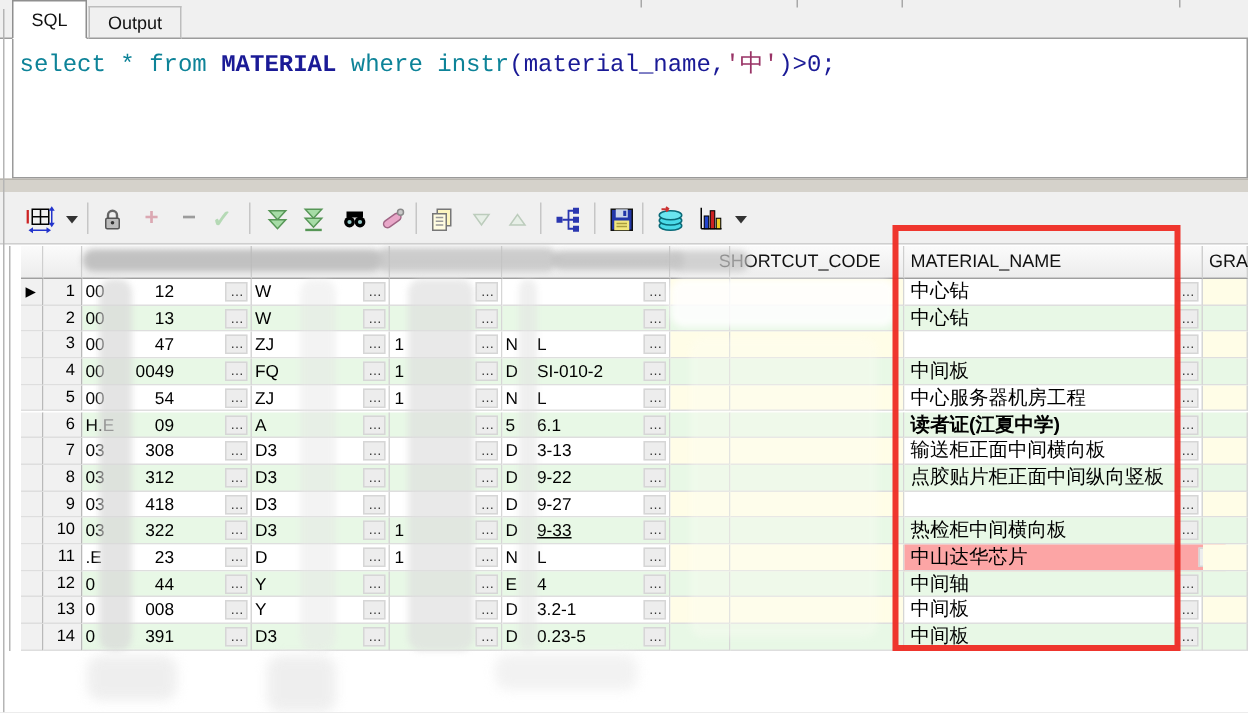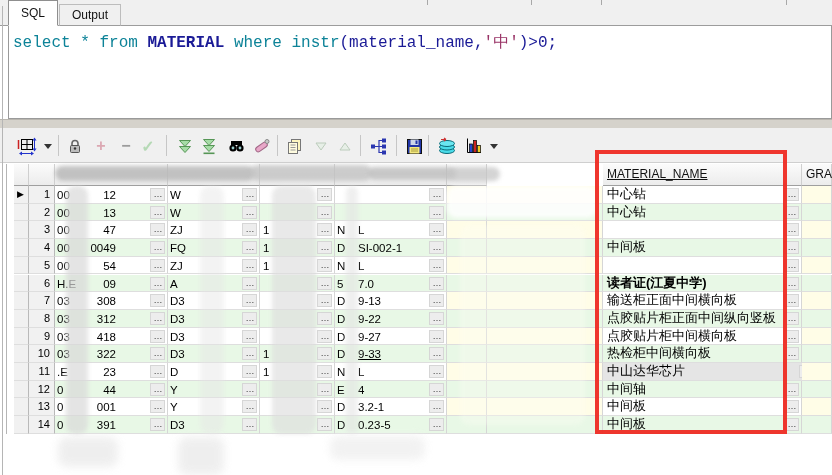"SHORTCUT_CODE" div.hcell { html: none -> <div> <span>SHORTCUT_CODE</span> </div> }
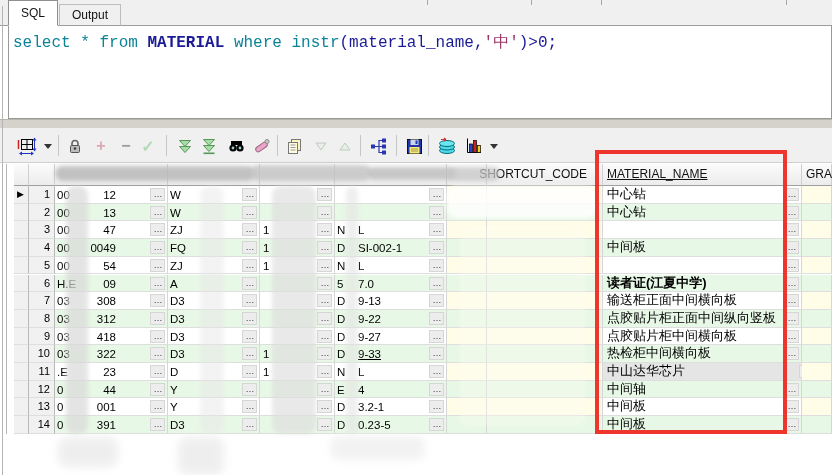"MATERIAL_NAME" div.hcell { text-decoration: underline -> none }
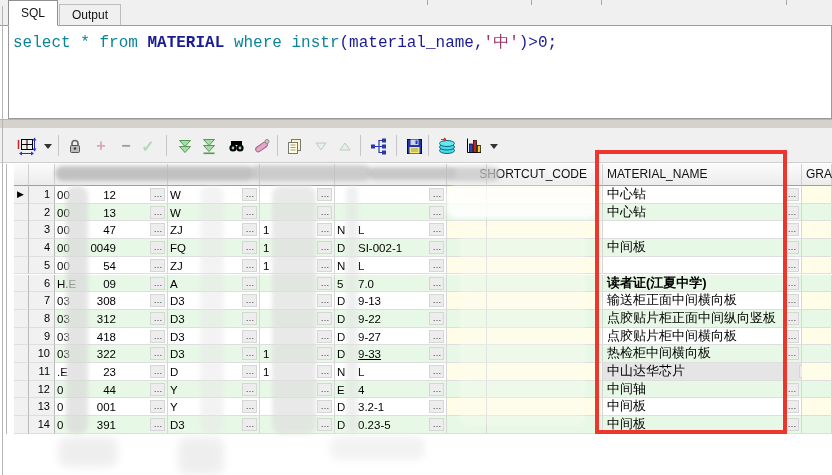"SI-002-1" span.frag { text: SI-002-1 -> SI-010-2 }
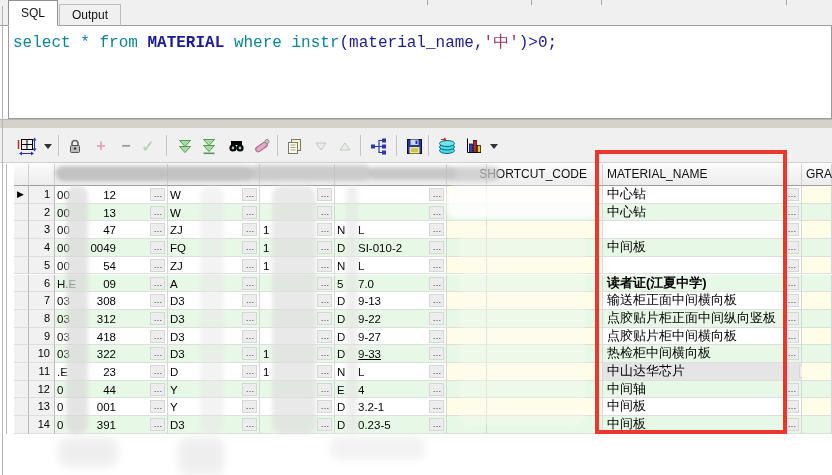"中心服务器机房工程" span.frag { html: none -> <span>中心服务器机房工程</span> }
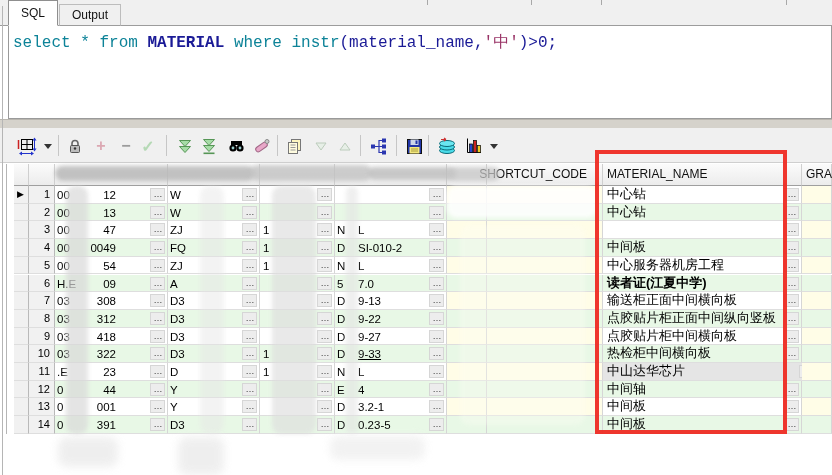"7.0" span.frag { text: 7.0 -> 6.1 }
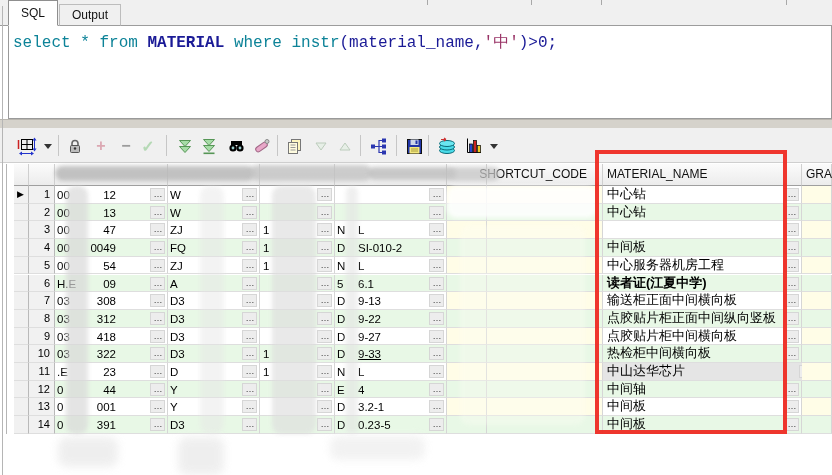"9-13" span.frag { text: 9-13 -> 3-13 }
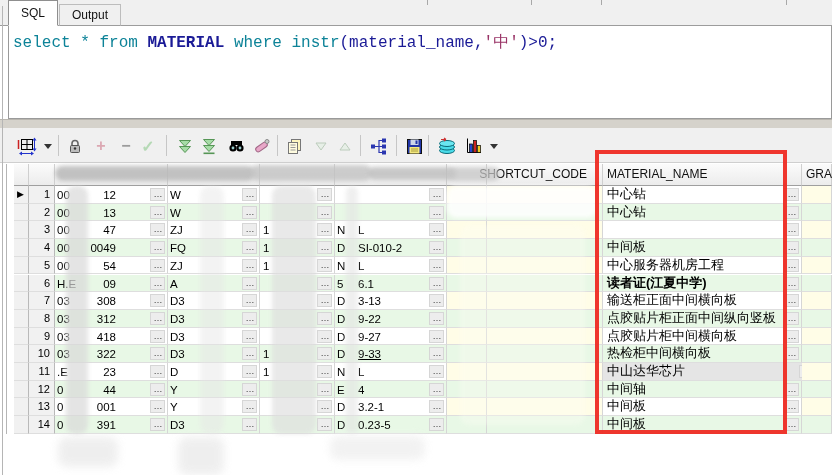"点胶贴片柜中间横向板" span.frag { html: <span>点胶贴片柜中间横向板</span> -> none }
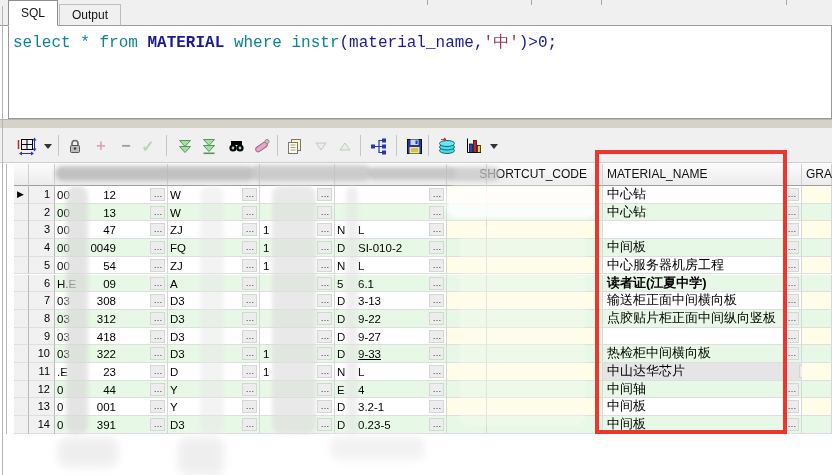"中山达华芯片" div.cell { background: #e5e5e5 -> #fca5a5 }
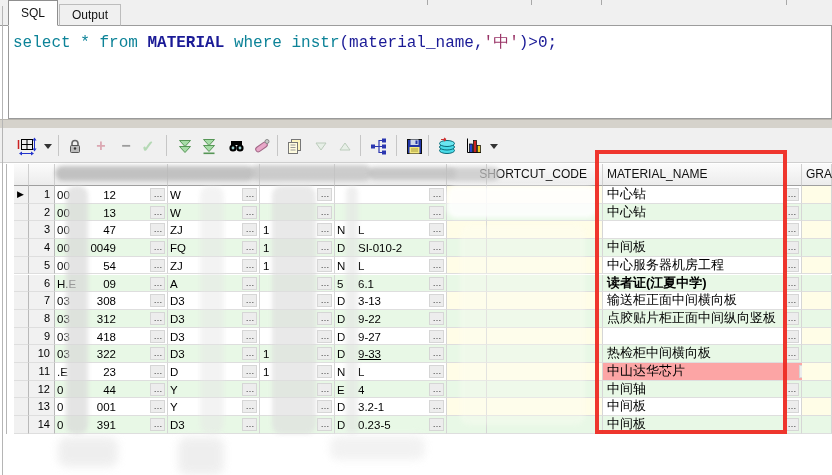"001" span.frag { text: 001 -> 008 }
